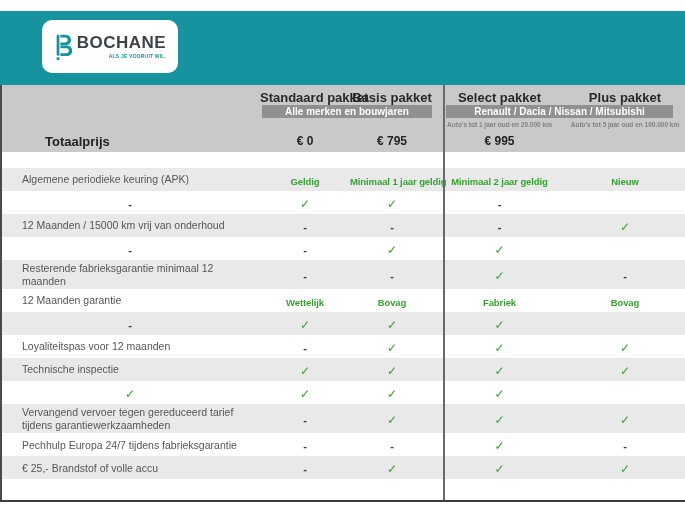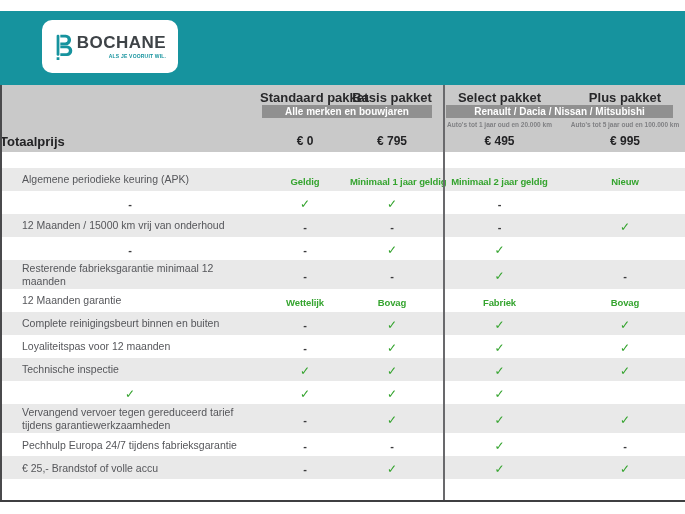"Totaalprijs" .totalrow .tl { padding-left: none -> 45px }
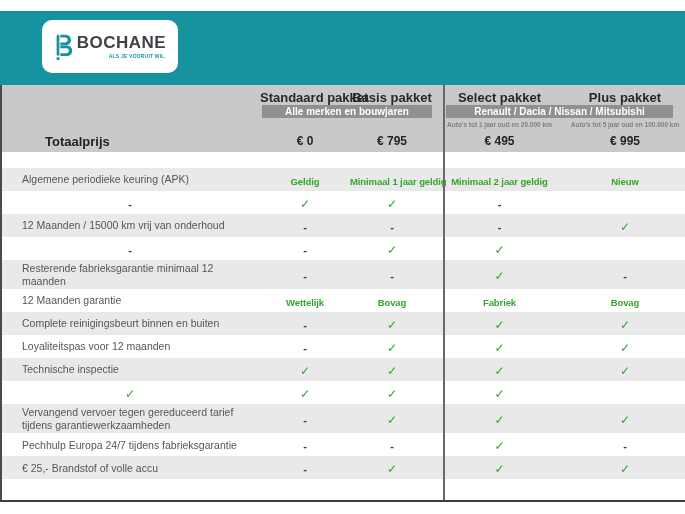"€ 495" div.tp { html: <div>€ 495</div> -> none }
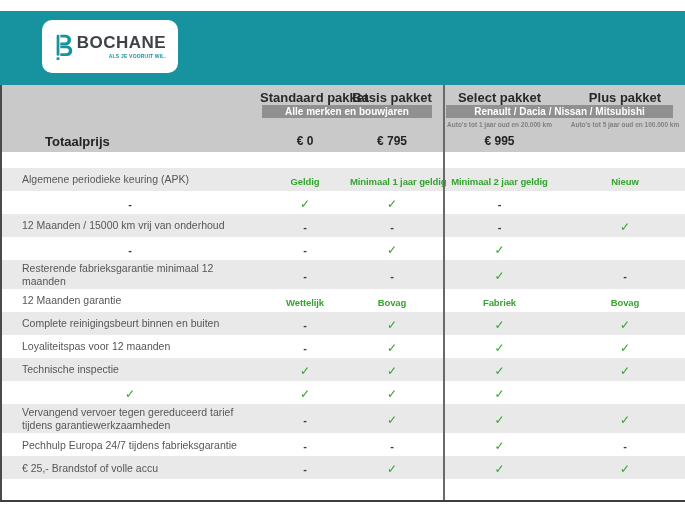"Complete reinigingsbeurt binnen en" div.label { html: <div>Complete reinigingsbeurt binnen en buiten</div> -> none }
